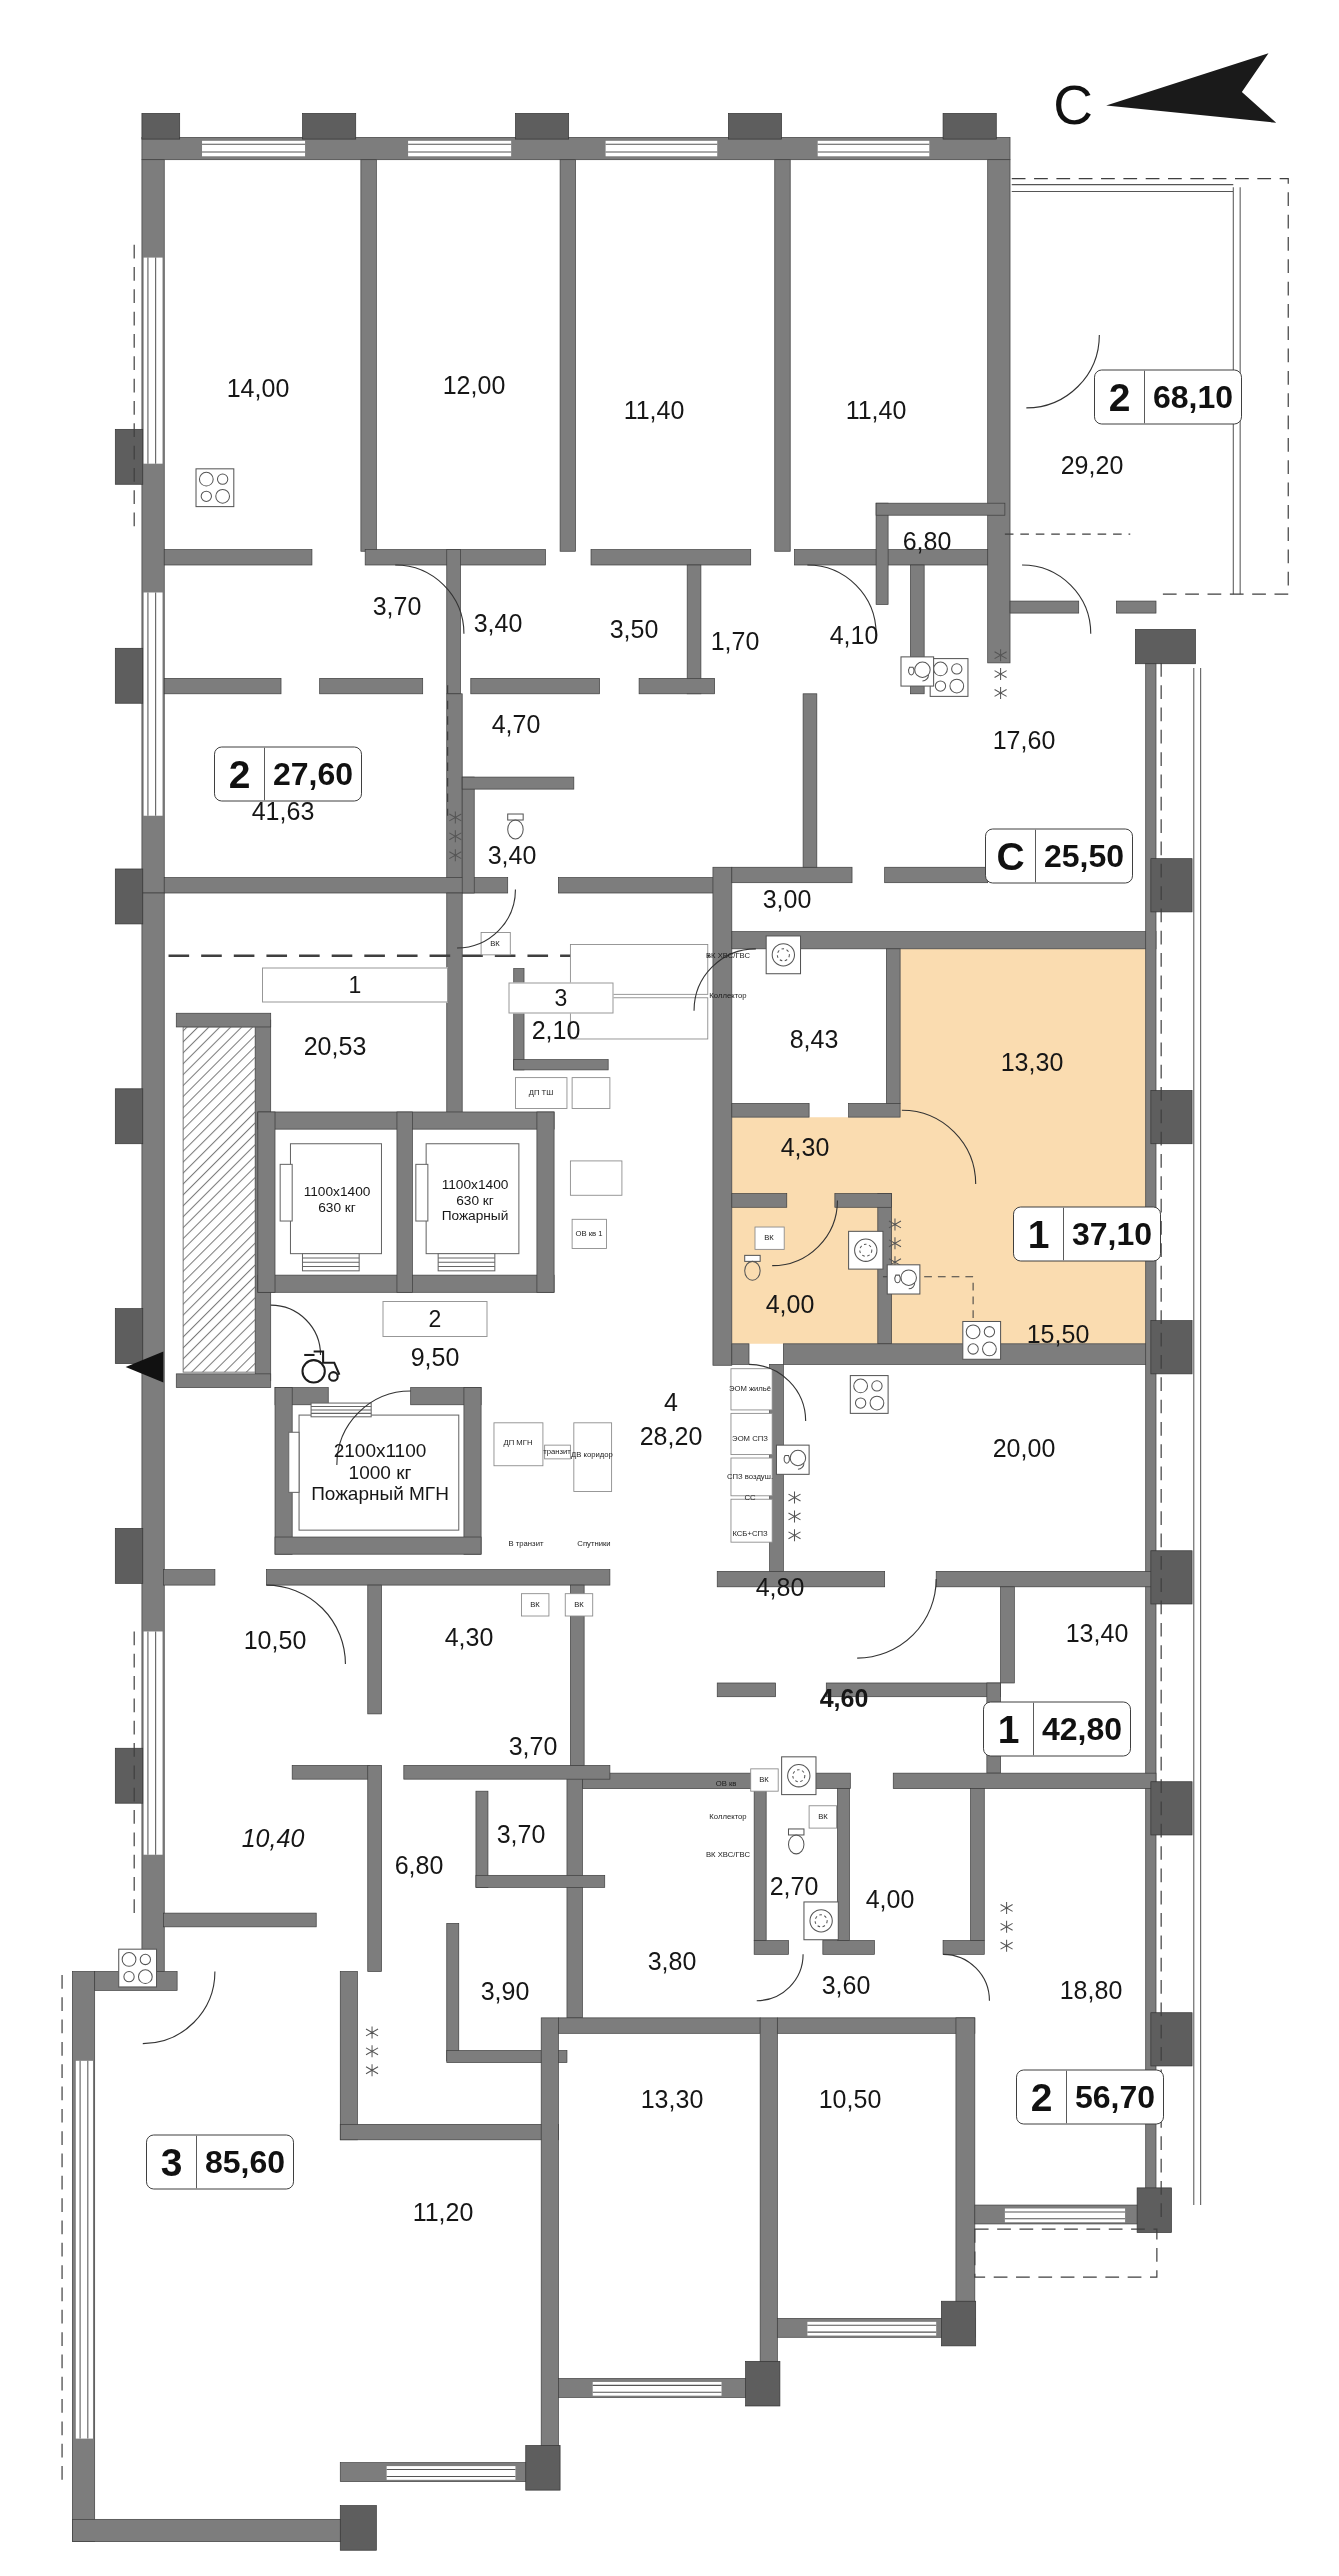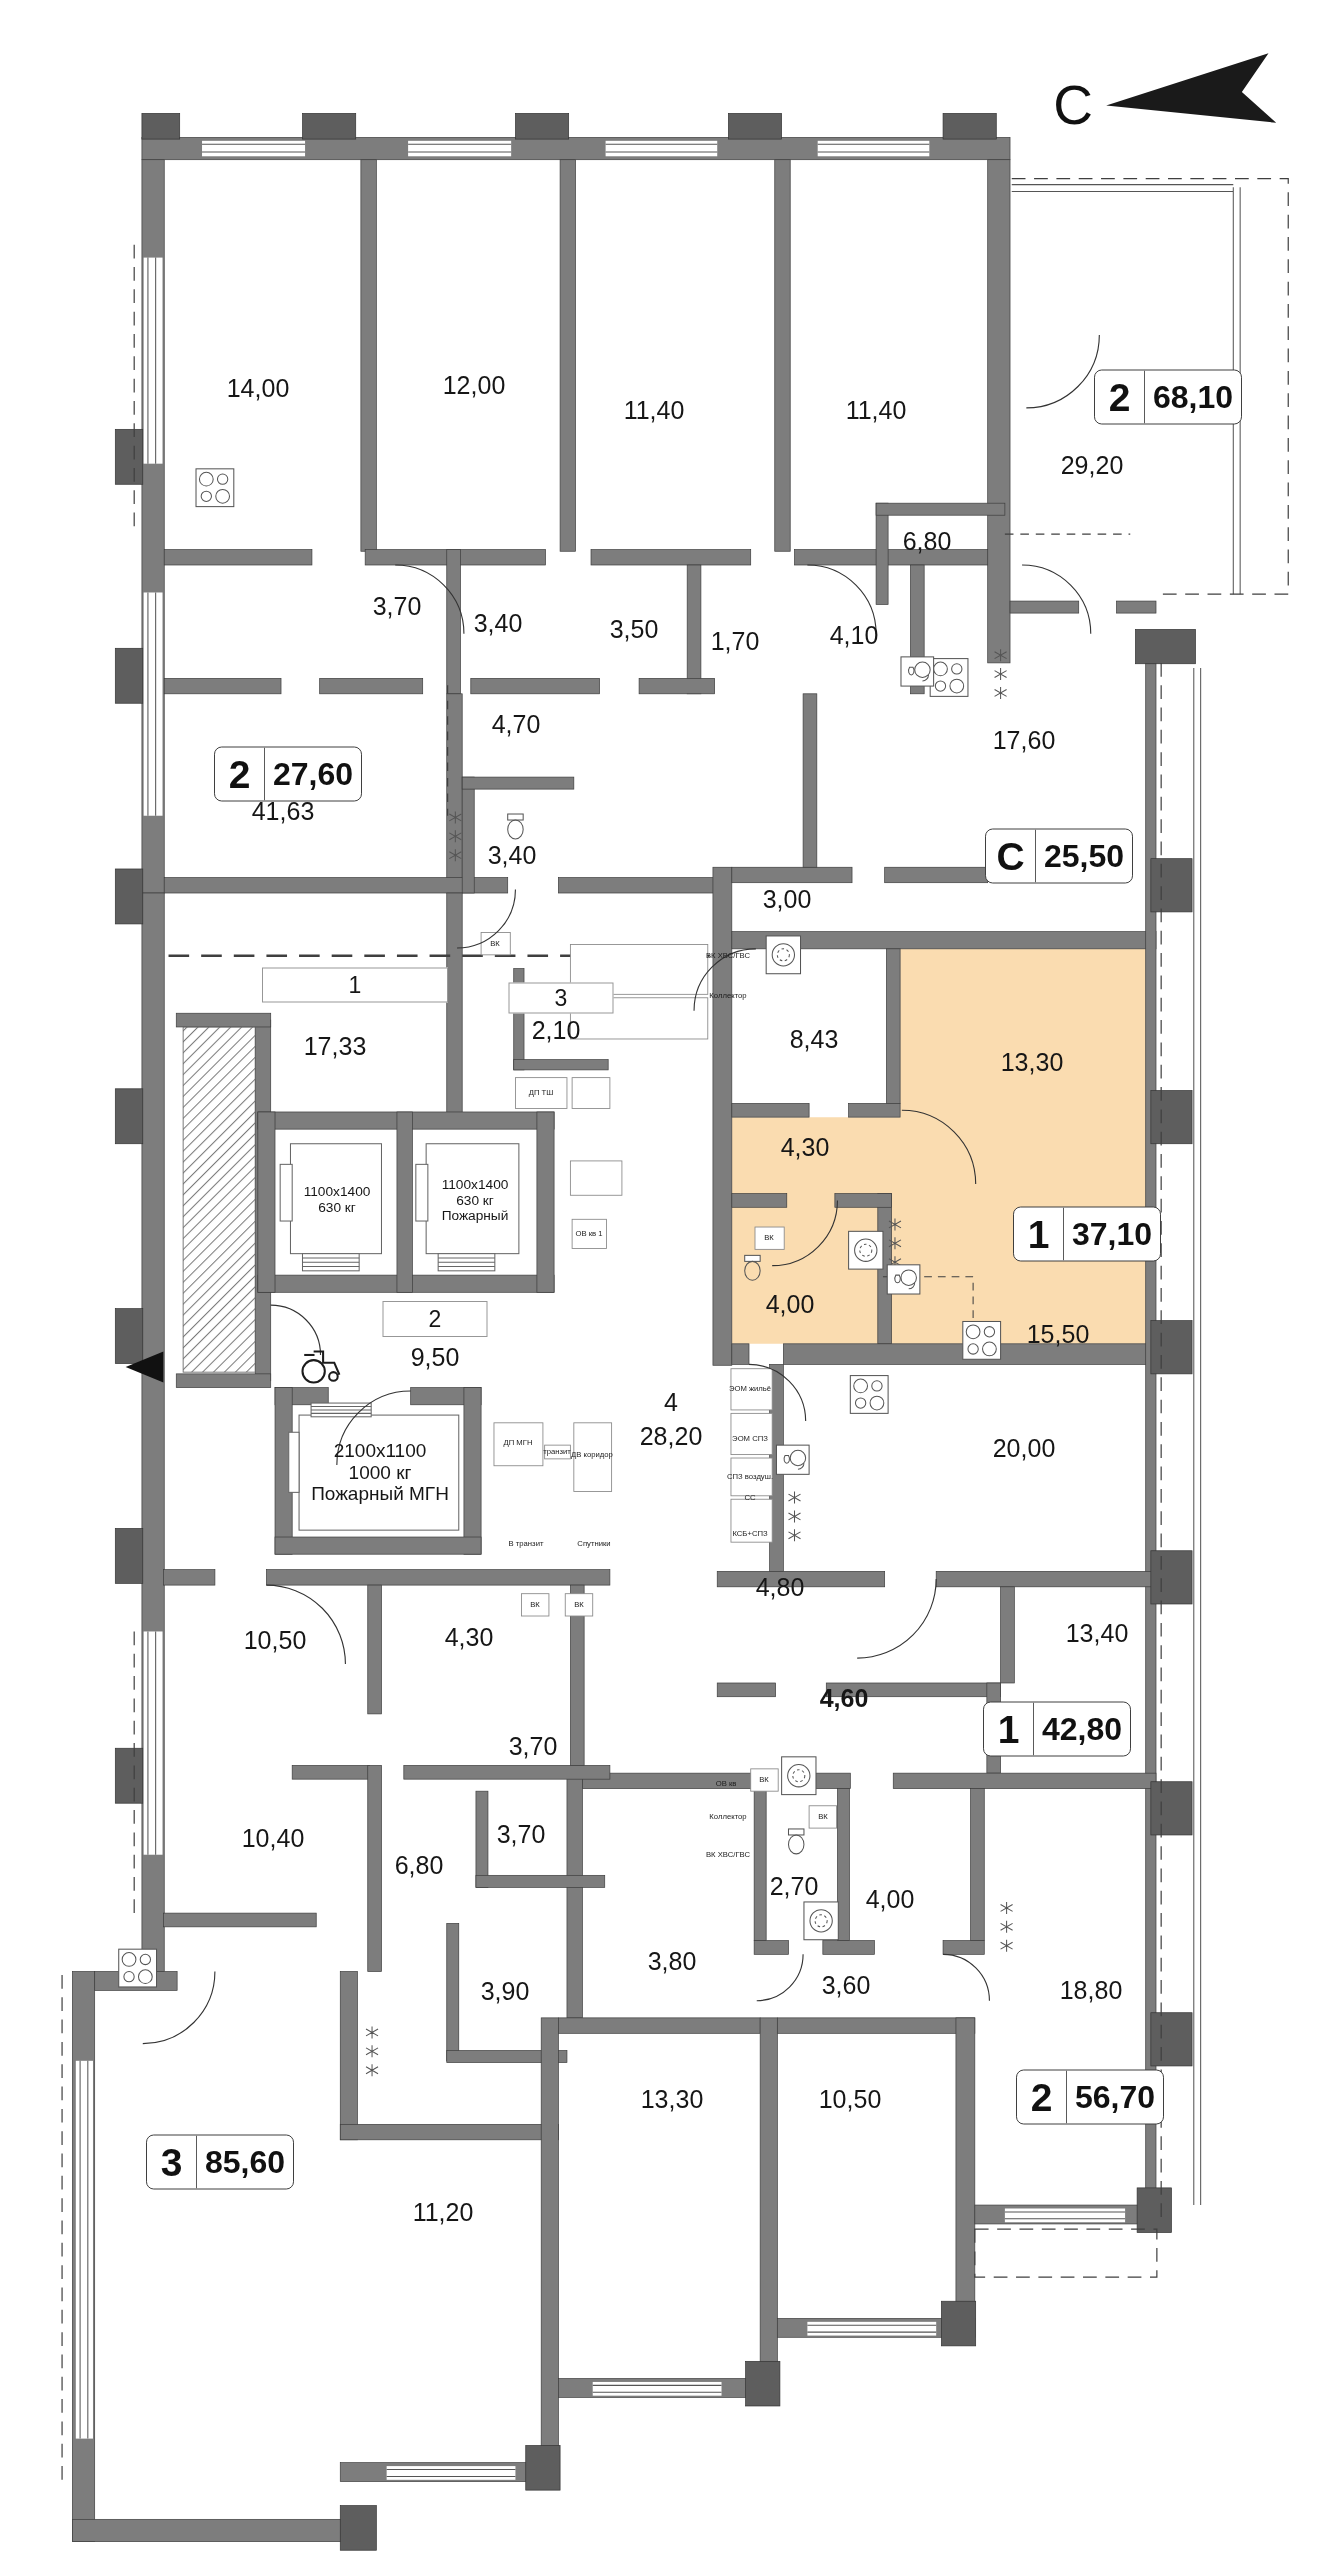"17,33" span.lbl { text: 17,33 -> 20,53 }
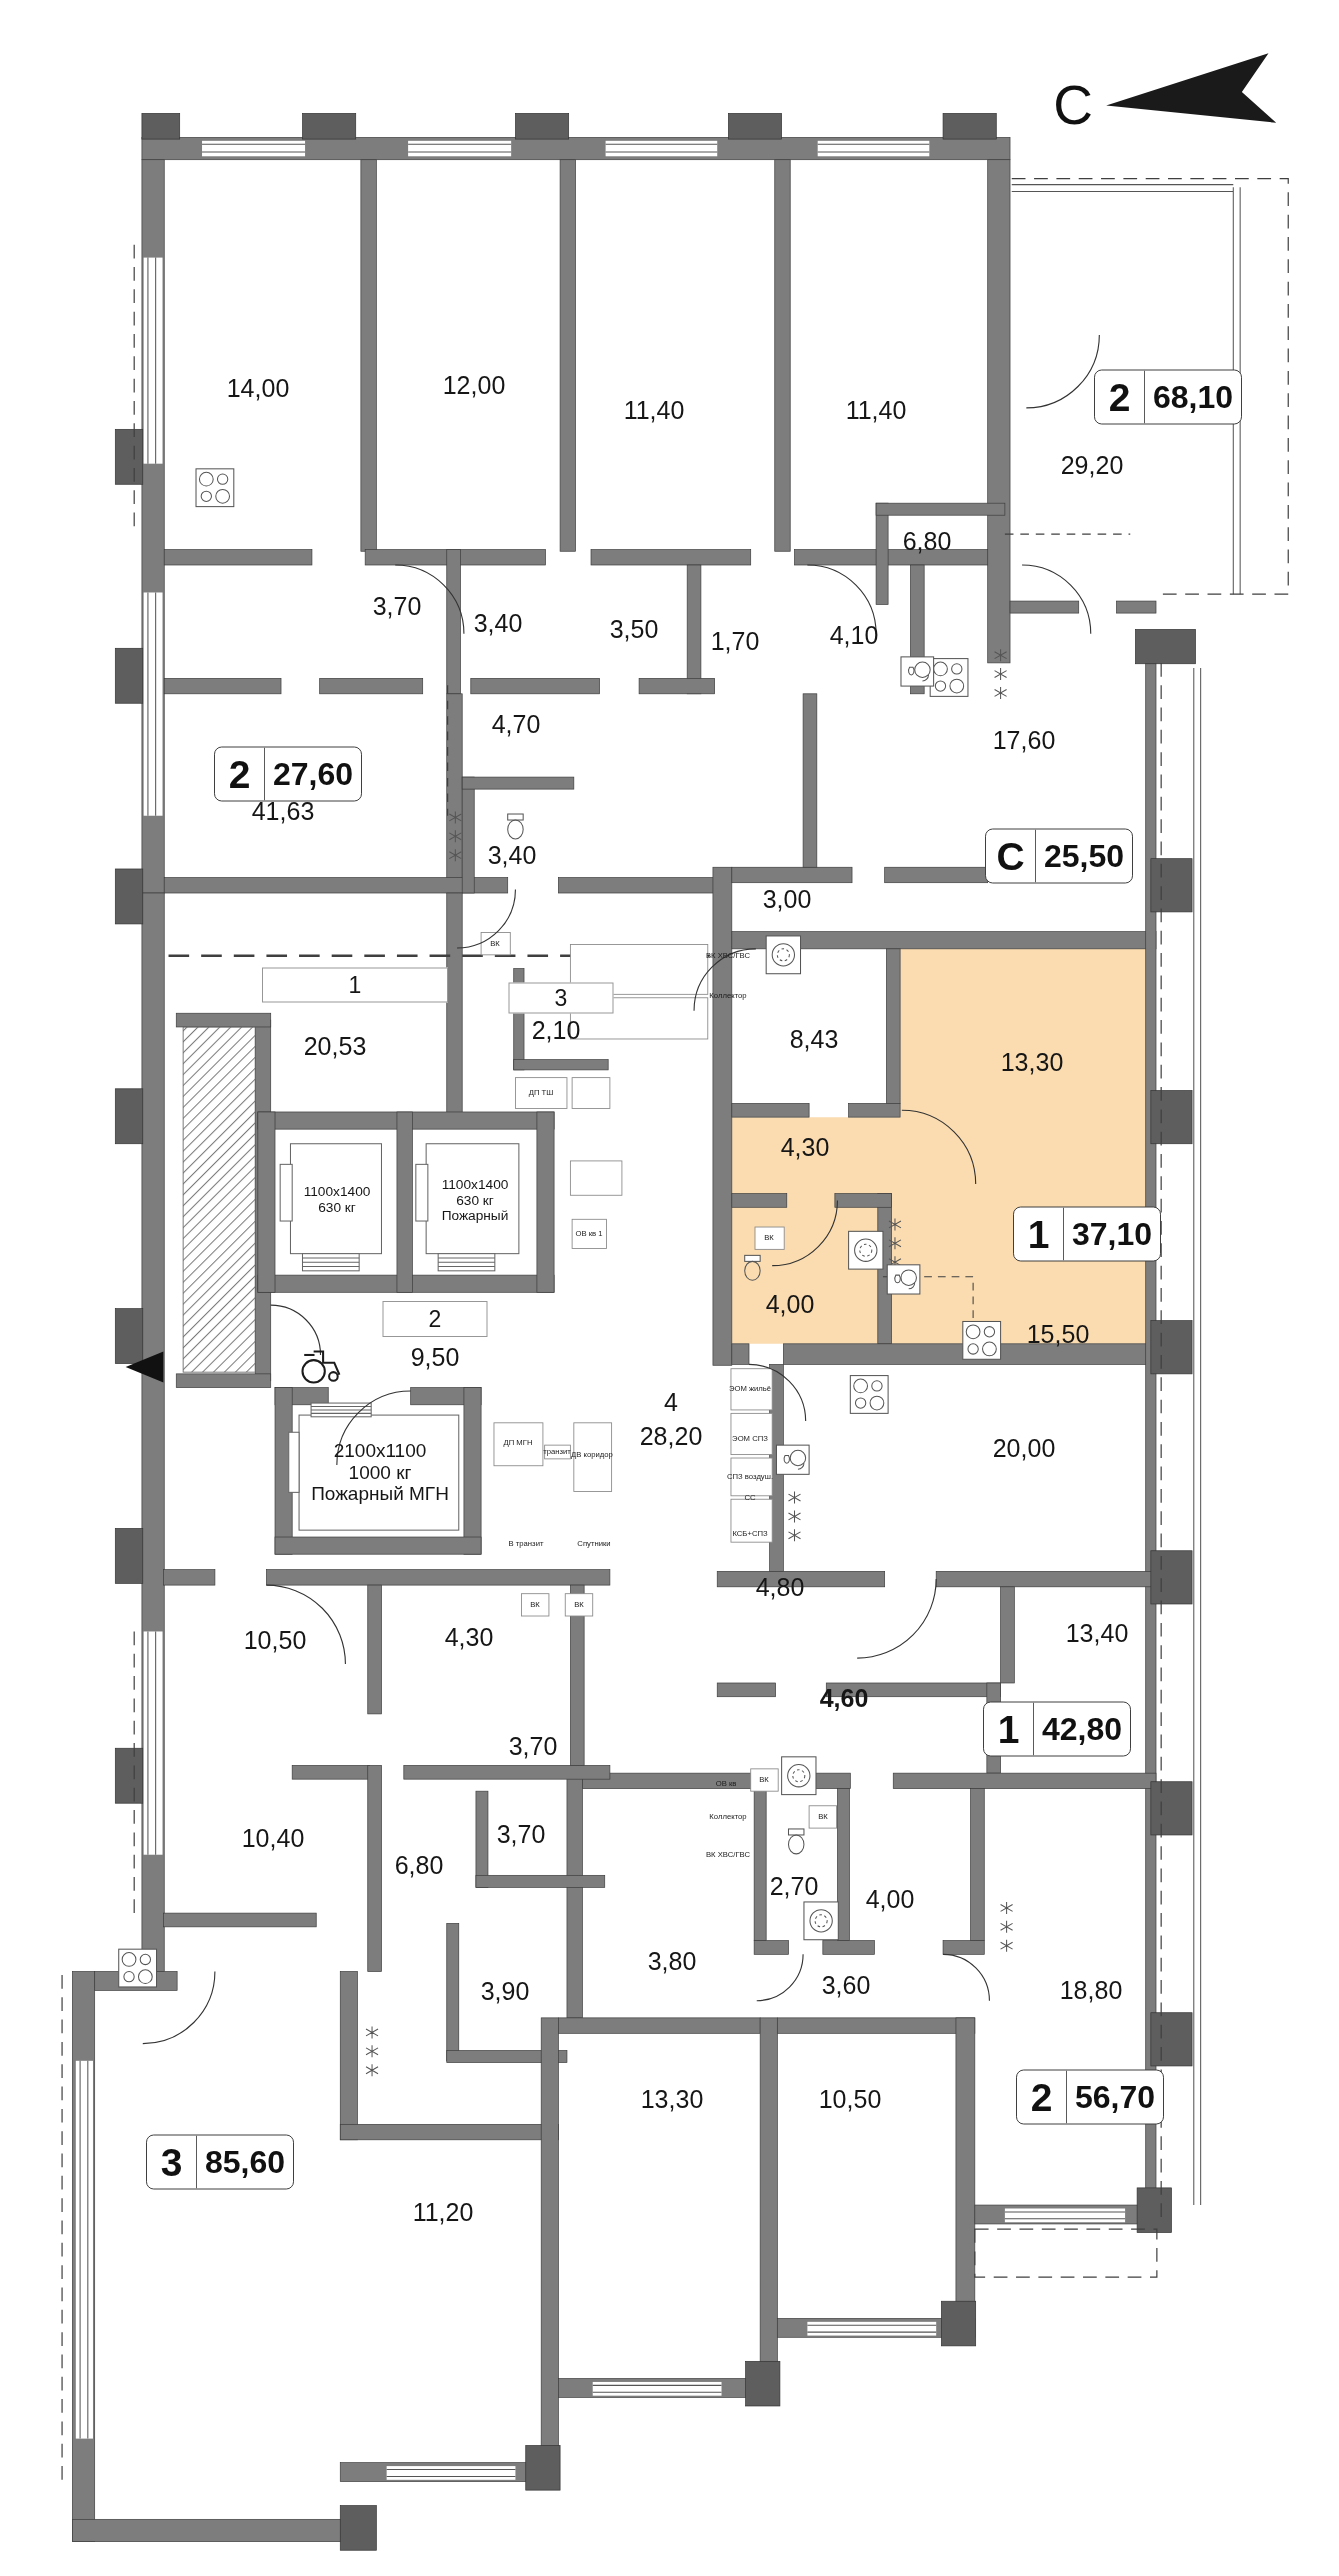"10,40" span.lbl { font-style: none -> italic }
